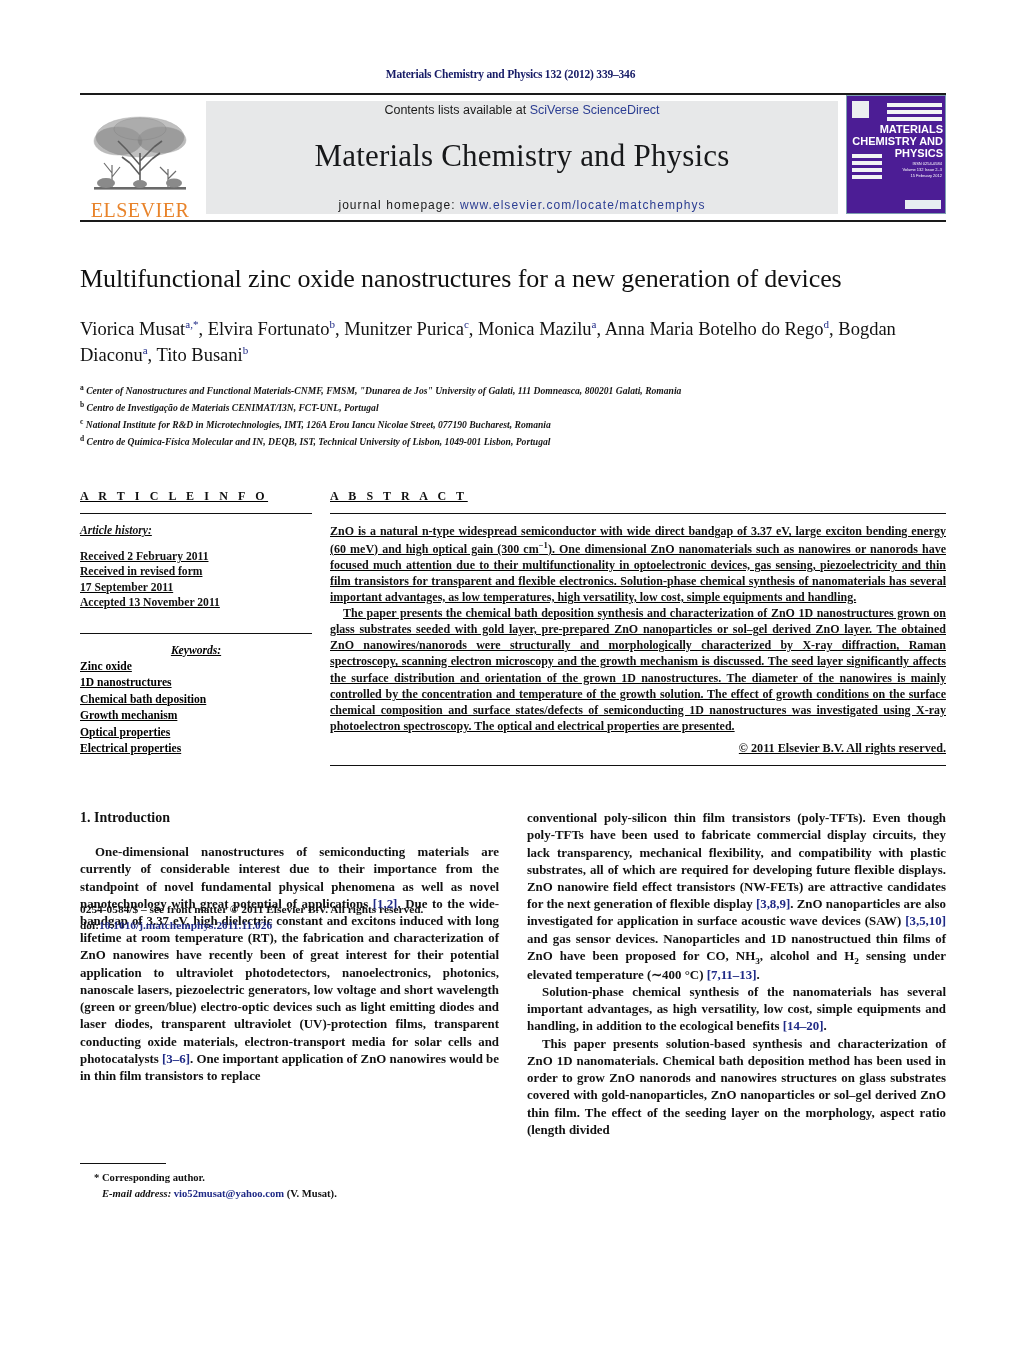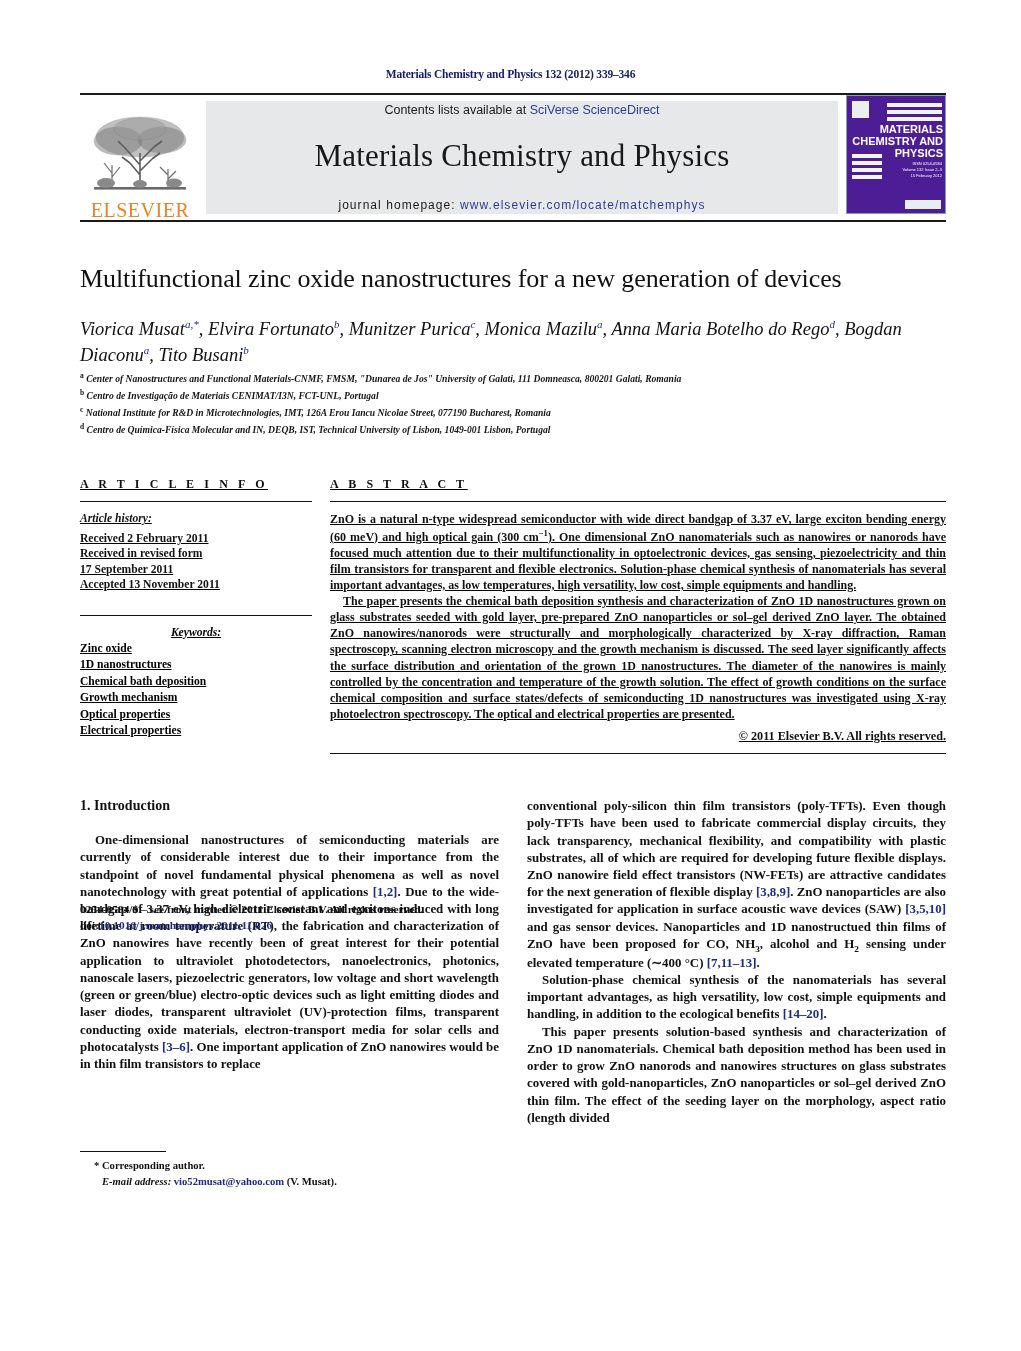"Viorica Musata,*, Elvira Fortunatob," .authors { font-style: italic -> none; margin-bottom: 2px -> 14px }
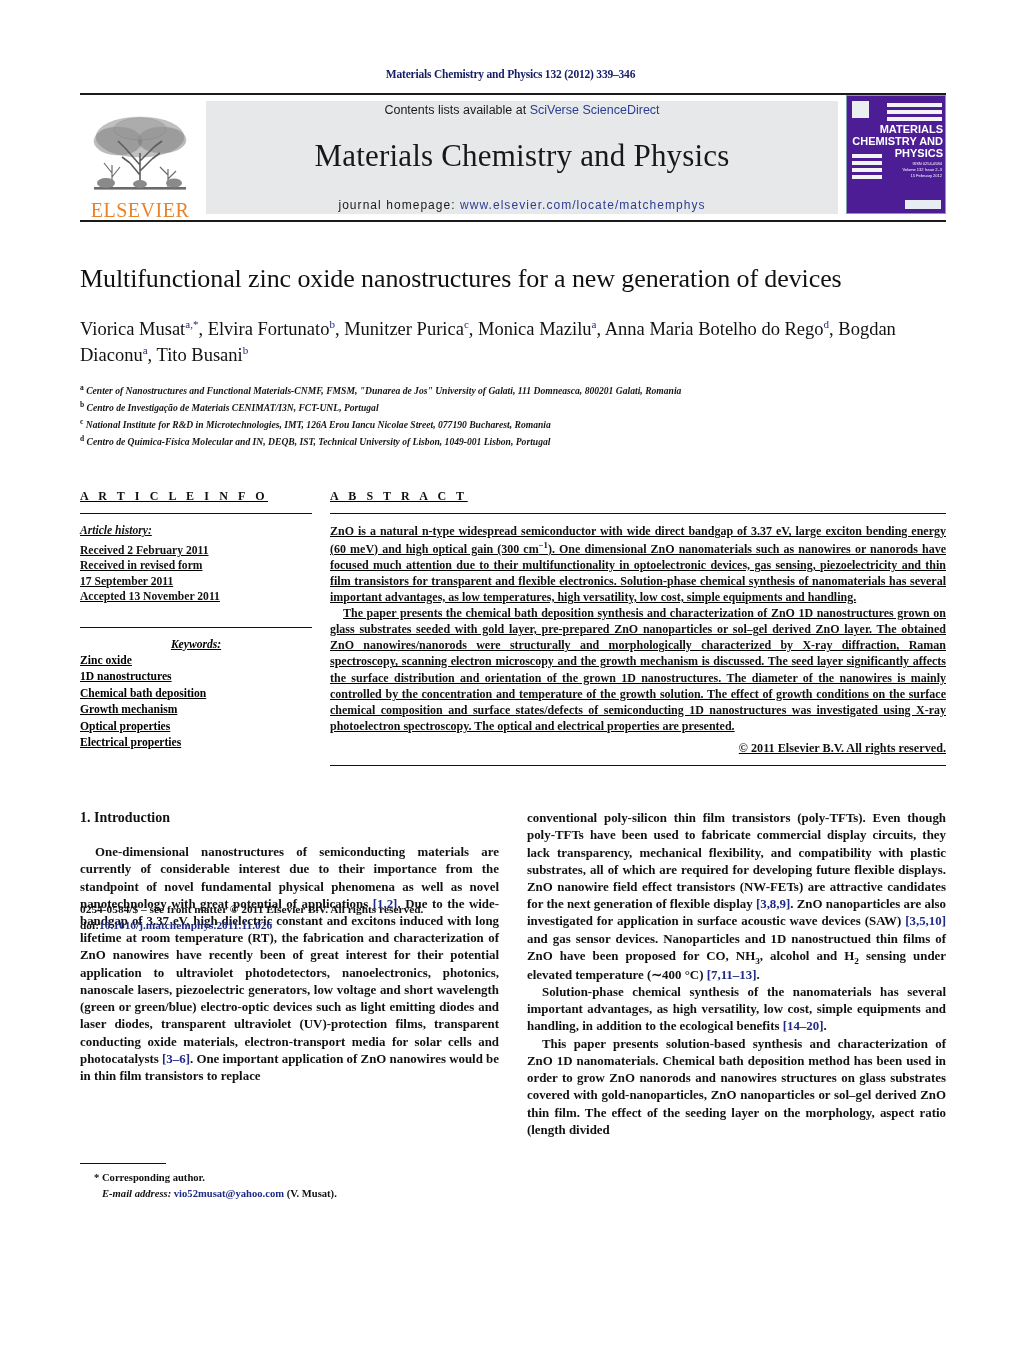"Article history:" .meta .blk { margin-bottom: 4px -> 10px }
